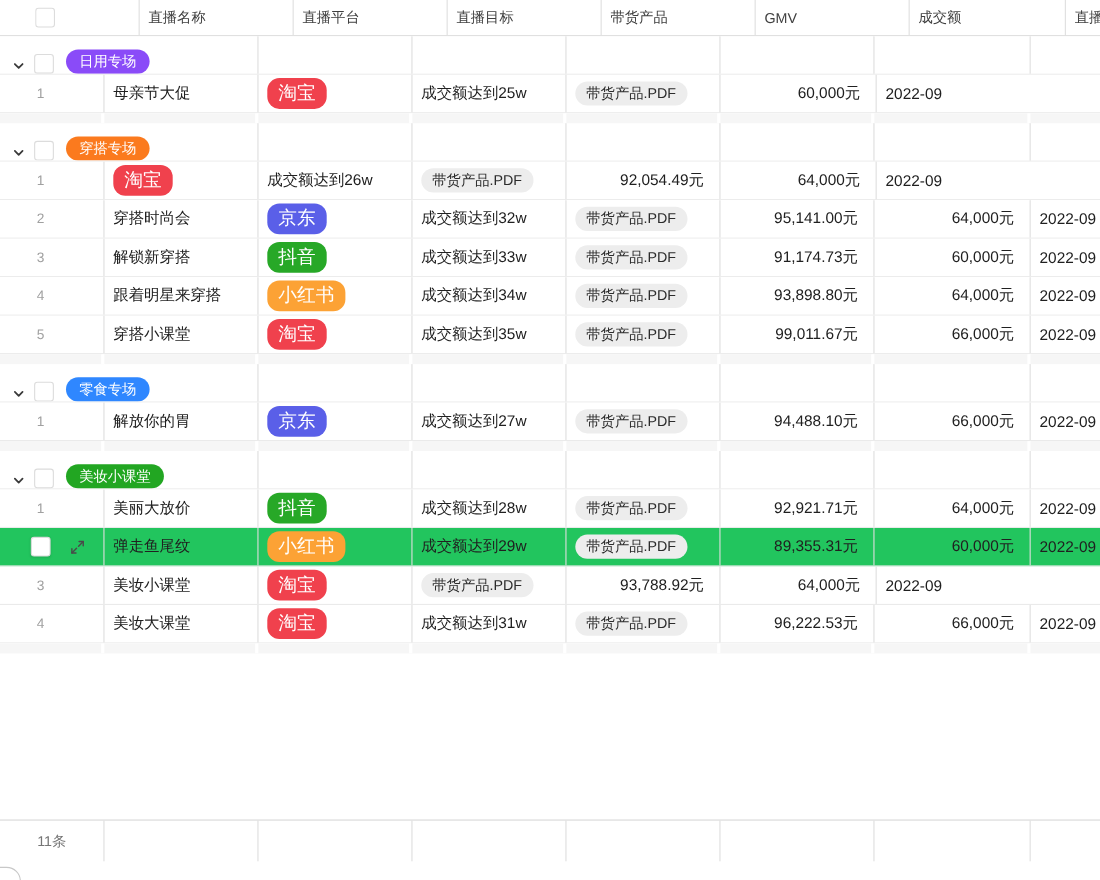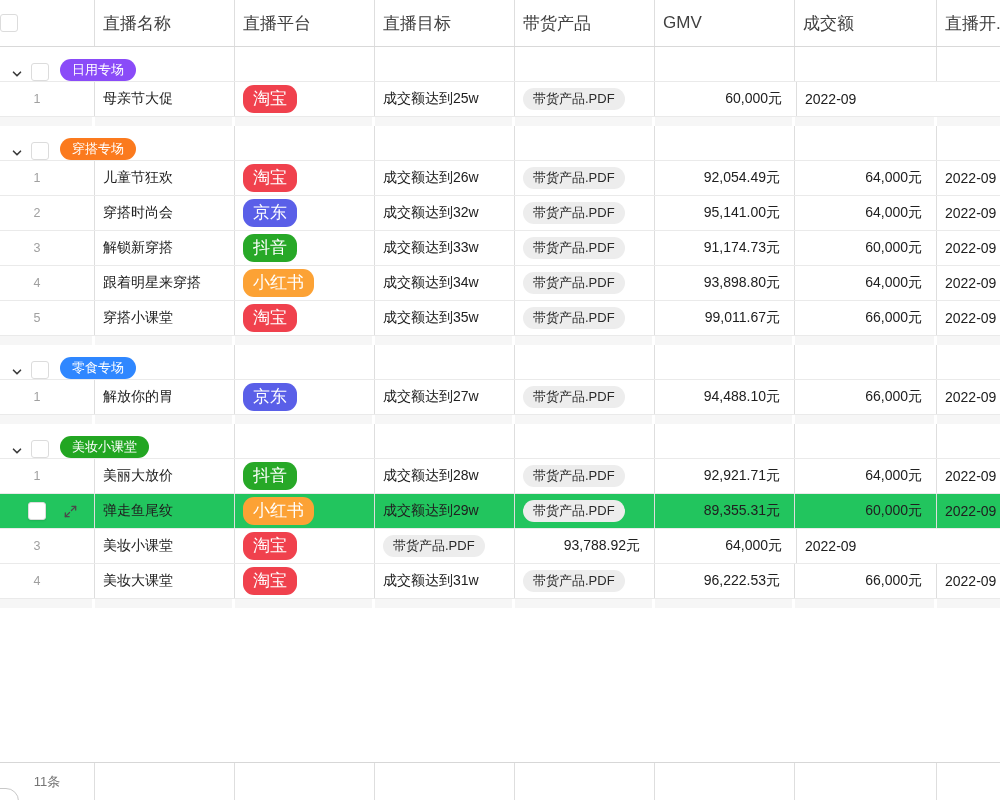"直播名称" .header-row { font-size: 17px -> 13px; height: 47px -> 33px; padding-left: none -> 32px }
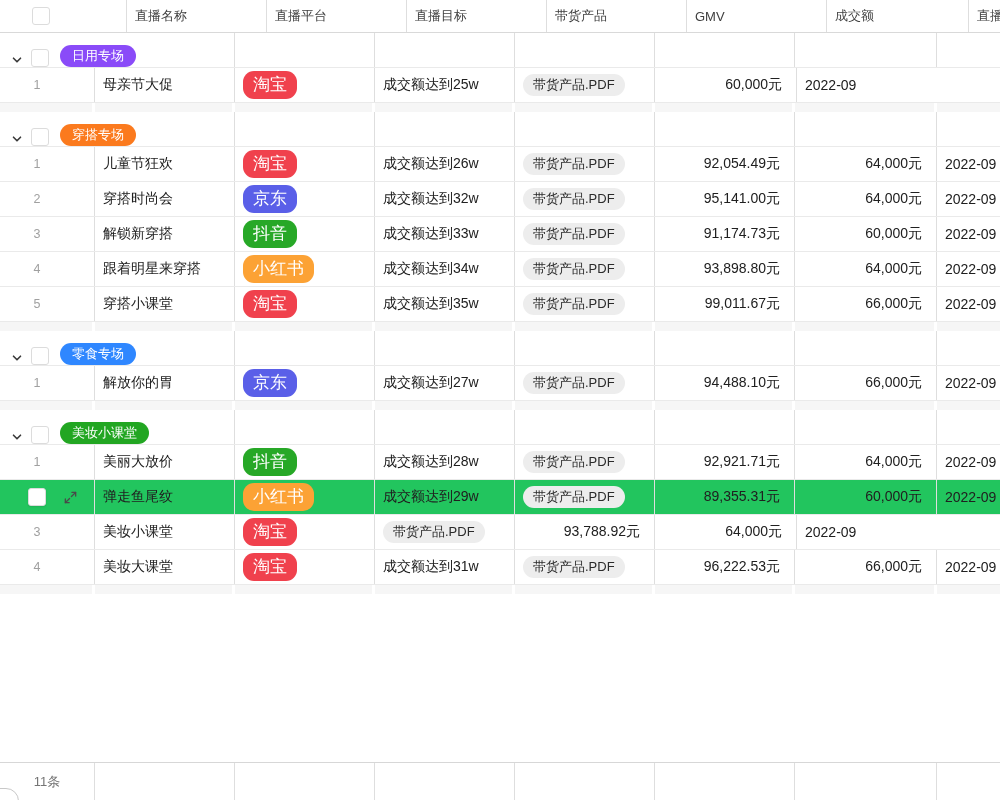"儿童节狂欢" div.c { html: <div> <span>儿童节狂欢</span> </div> -> none }
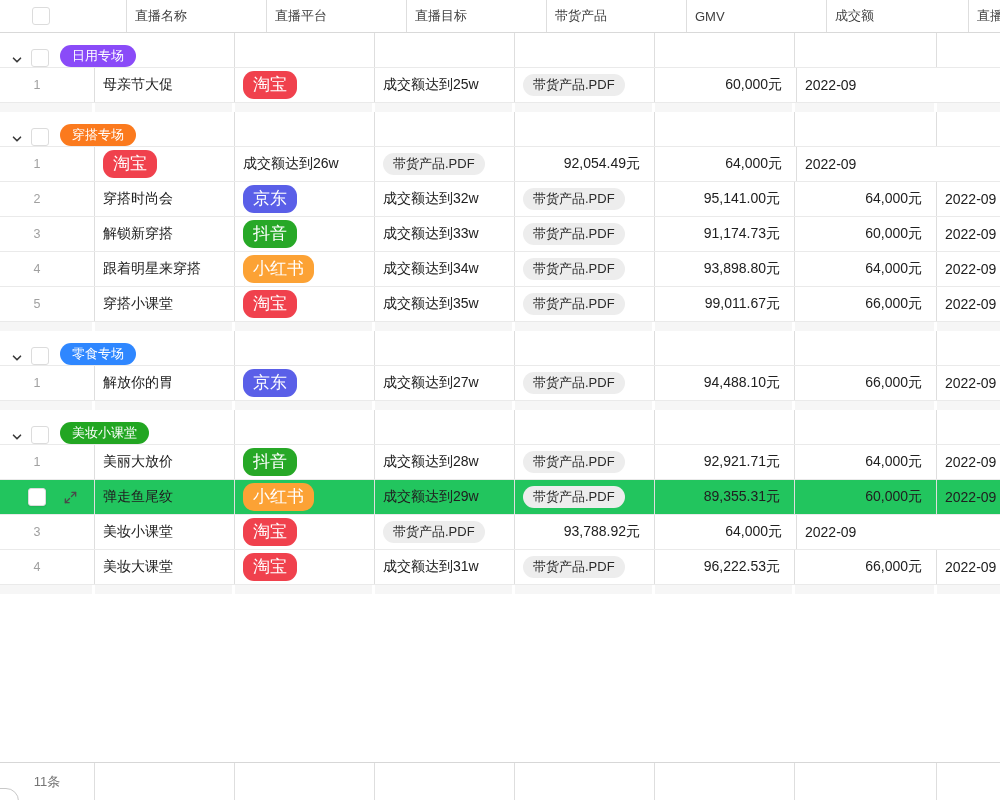"11条" .bottom-bar { bottom: 0 -> 17px }
